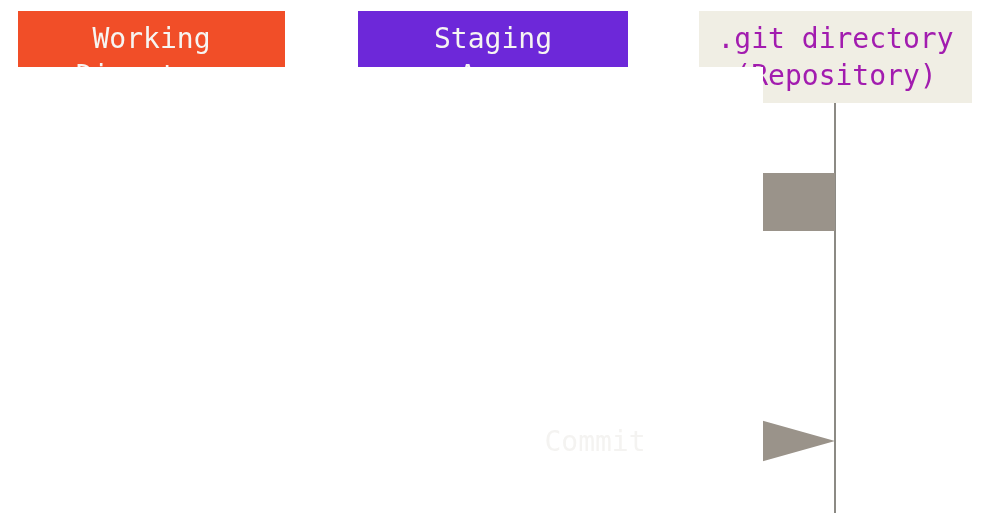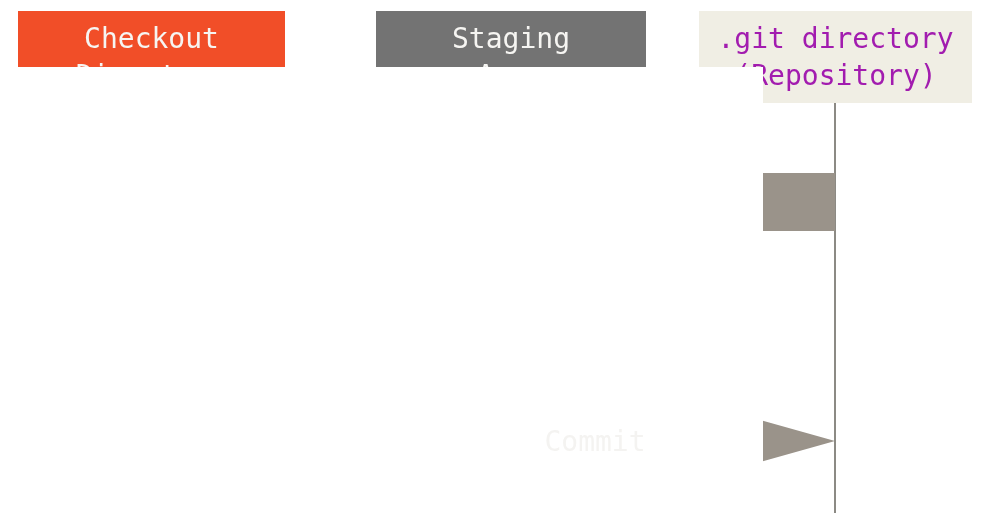"Checkout" span { text: Checkout -> Working }
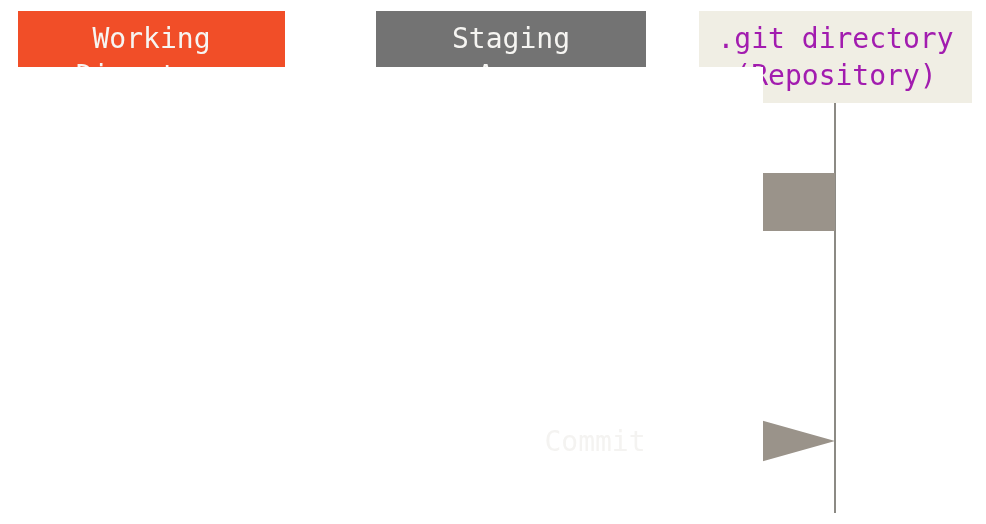"Staging" .col-box.staging { background: #737373 -> #6d28d9; left: 376px -> 358px }
